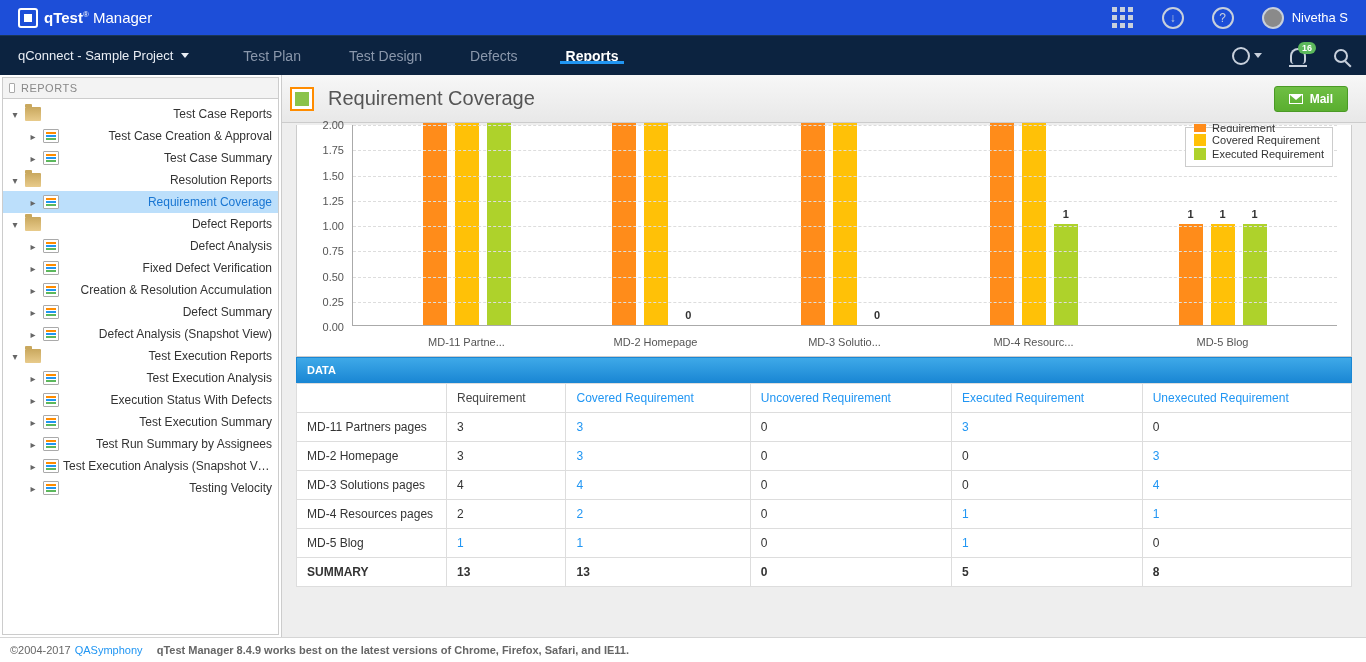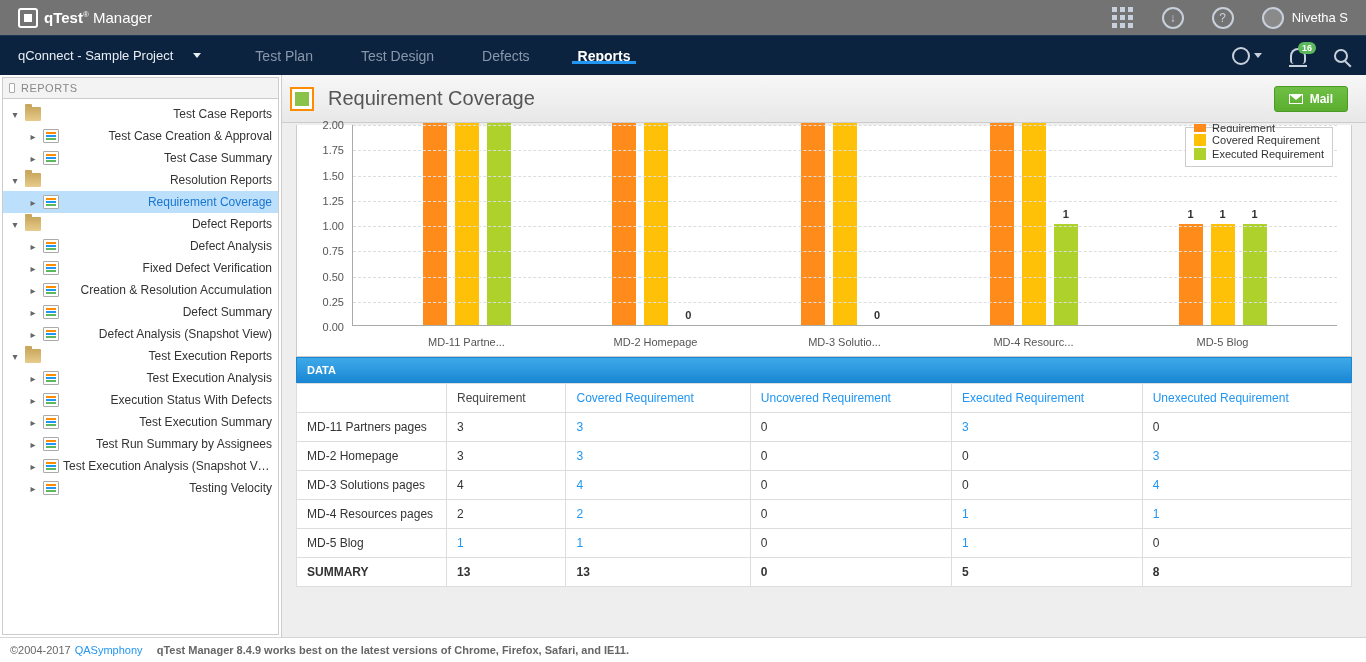"qTest® Manager" .top-header { background: #737373 -> #1d4ed8 }
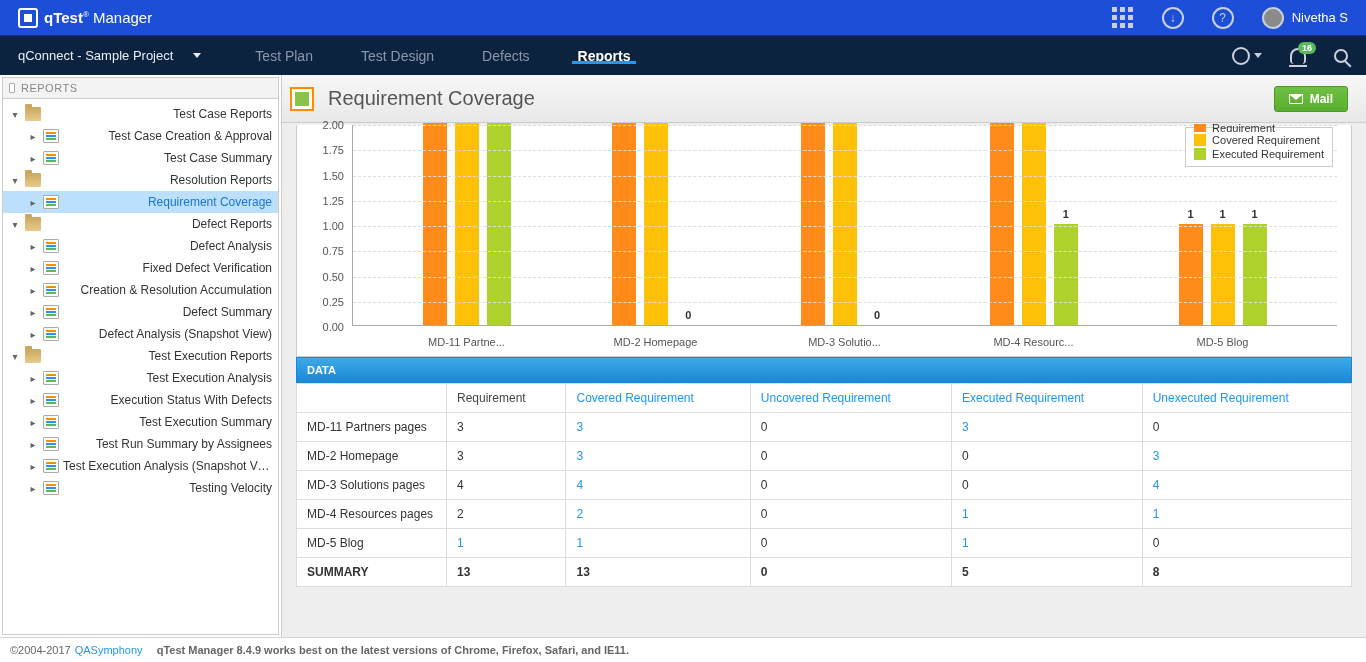"qConnect - Sample Project" .project-sel { gap: 20px -> 8px }
